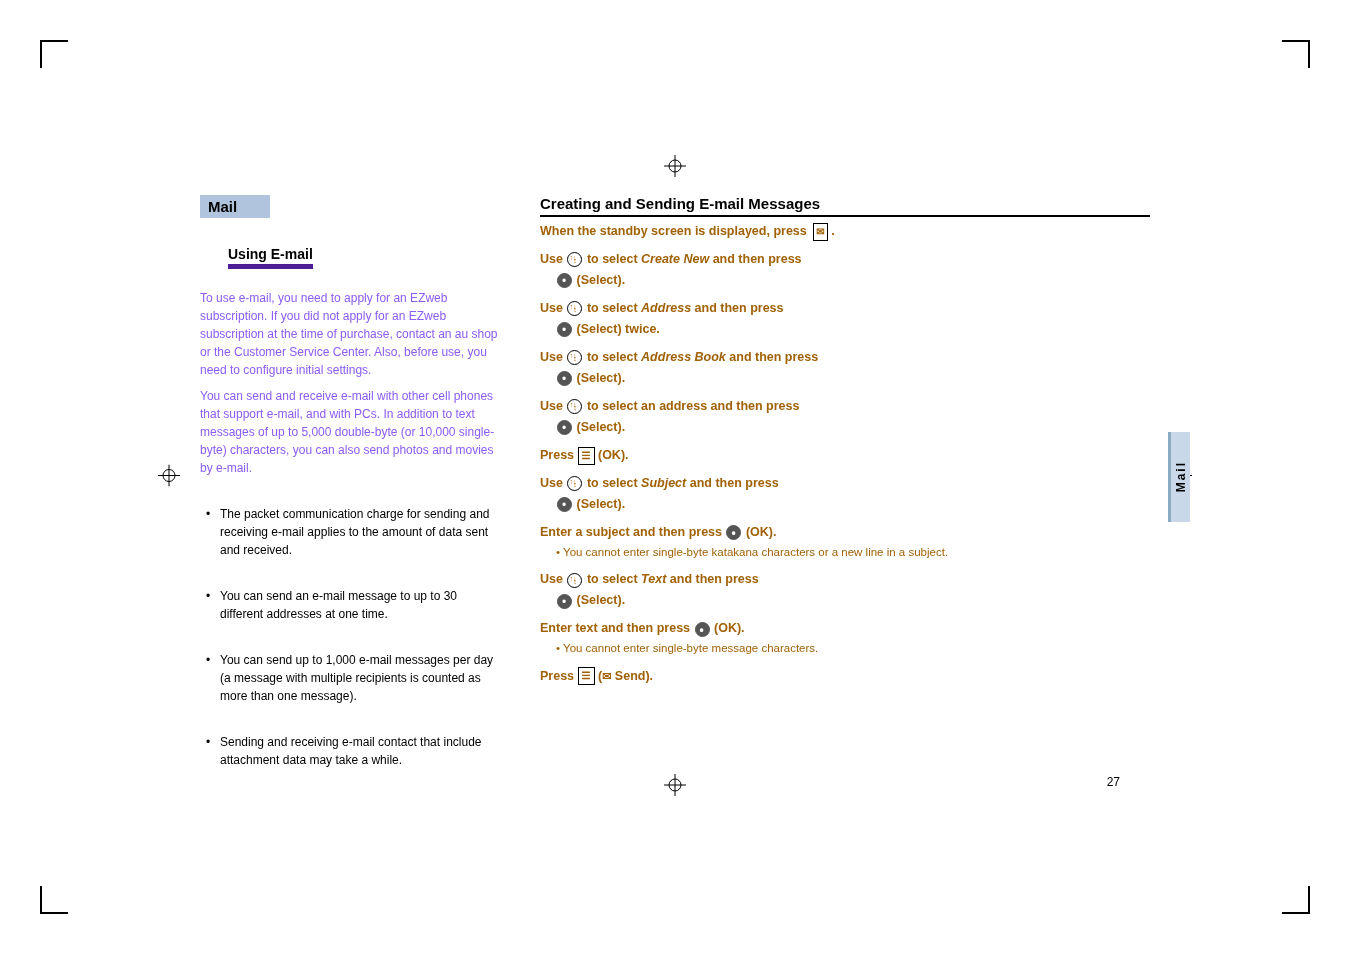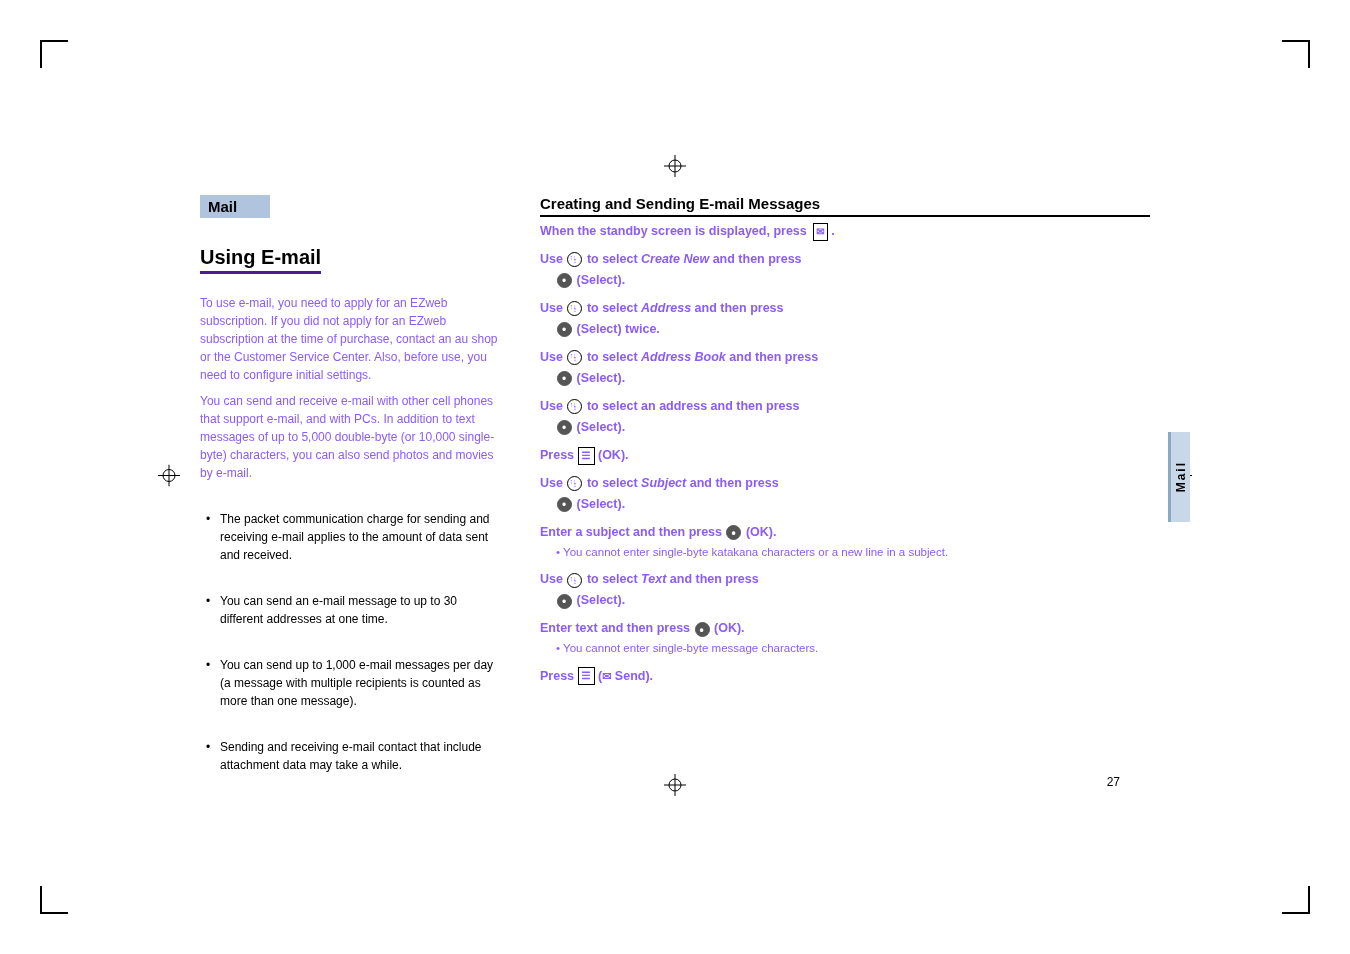"When the standby screen is" .step-line { color: #8b5cf6 -> #a16207 }
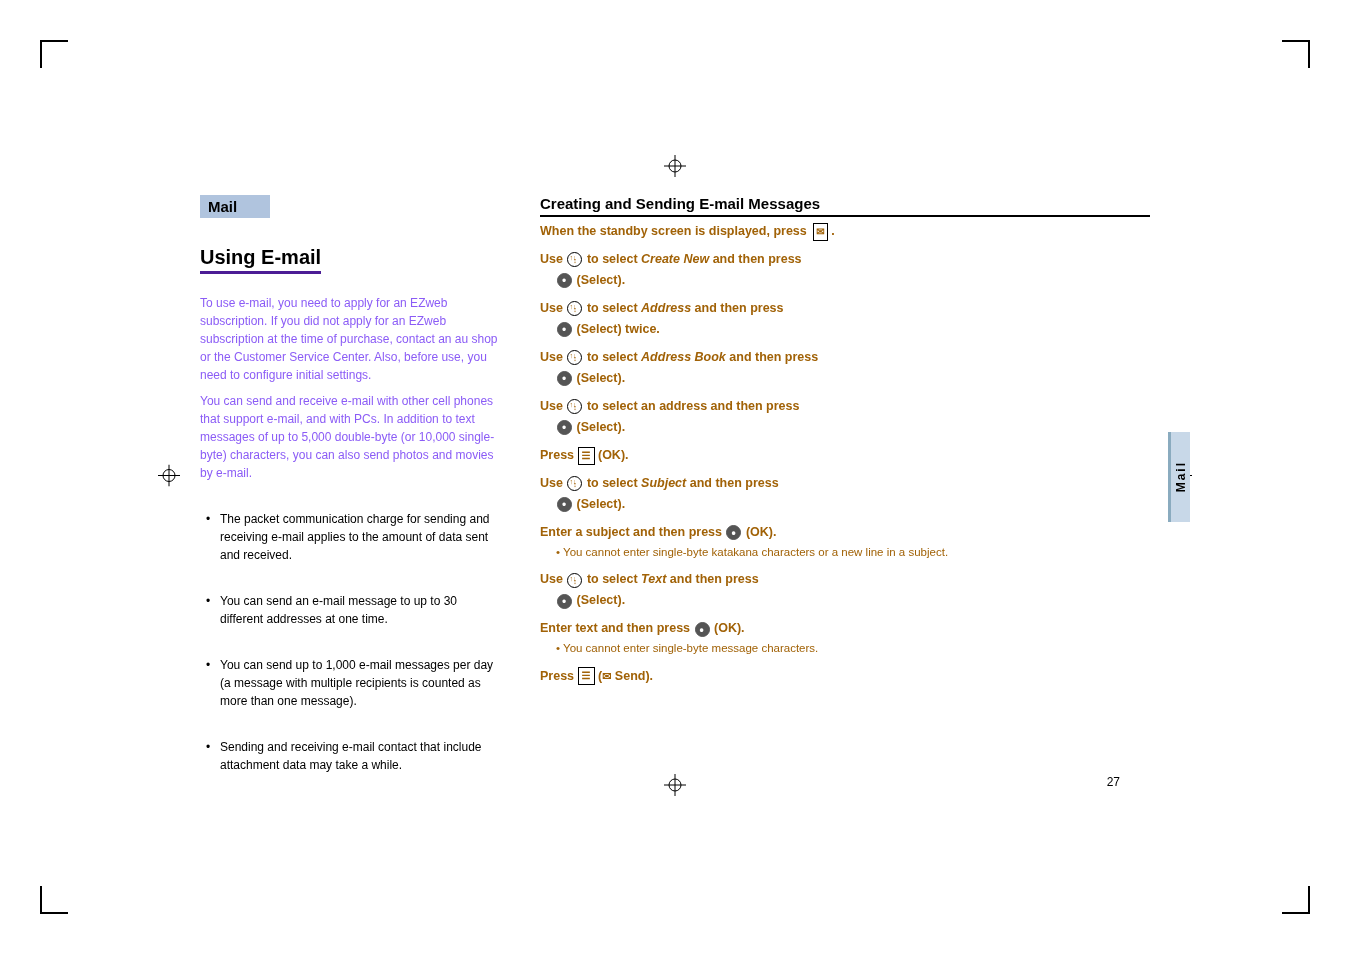"Using E-mail" .subsection-title { border-bottom: 3px solid #4c1d95 -> 5px solid #4c1d95; font-size: 20px -> 14px; margin-left: none -> 28px }
